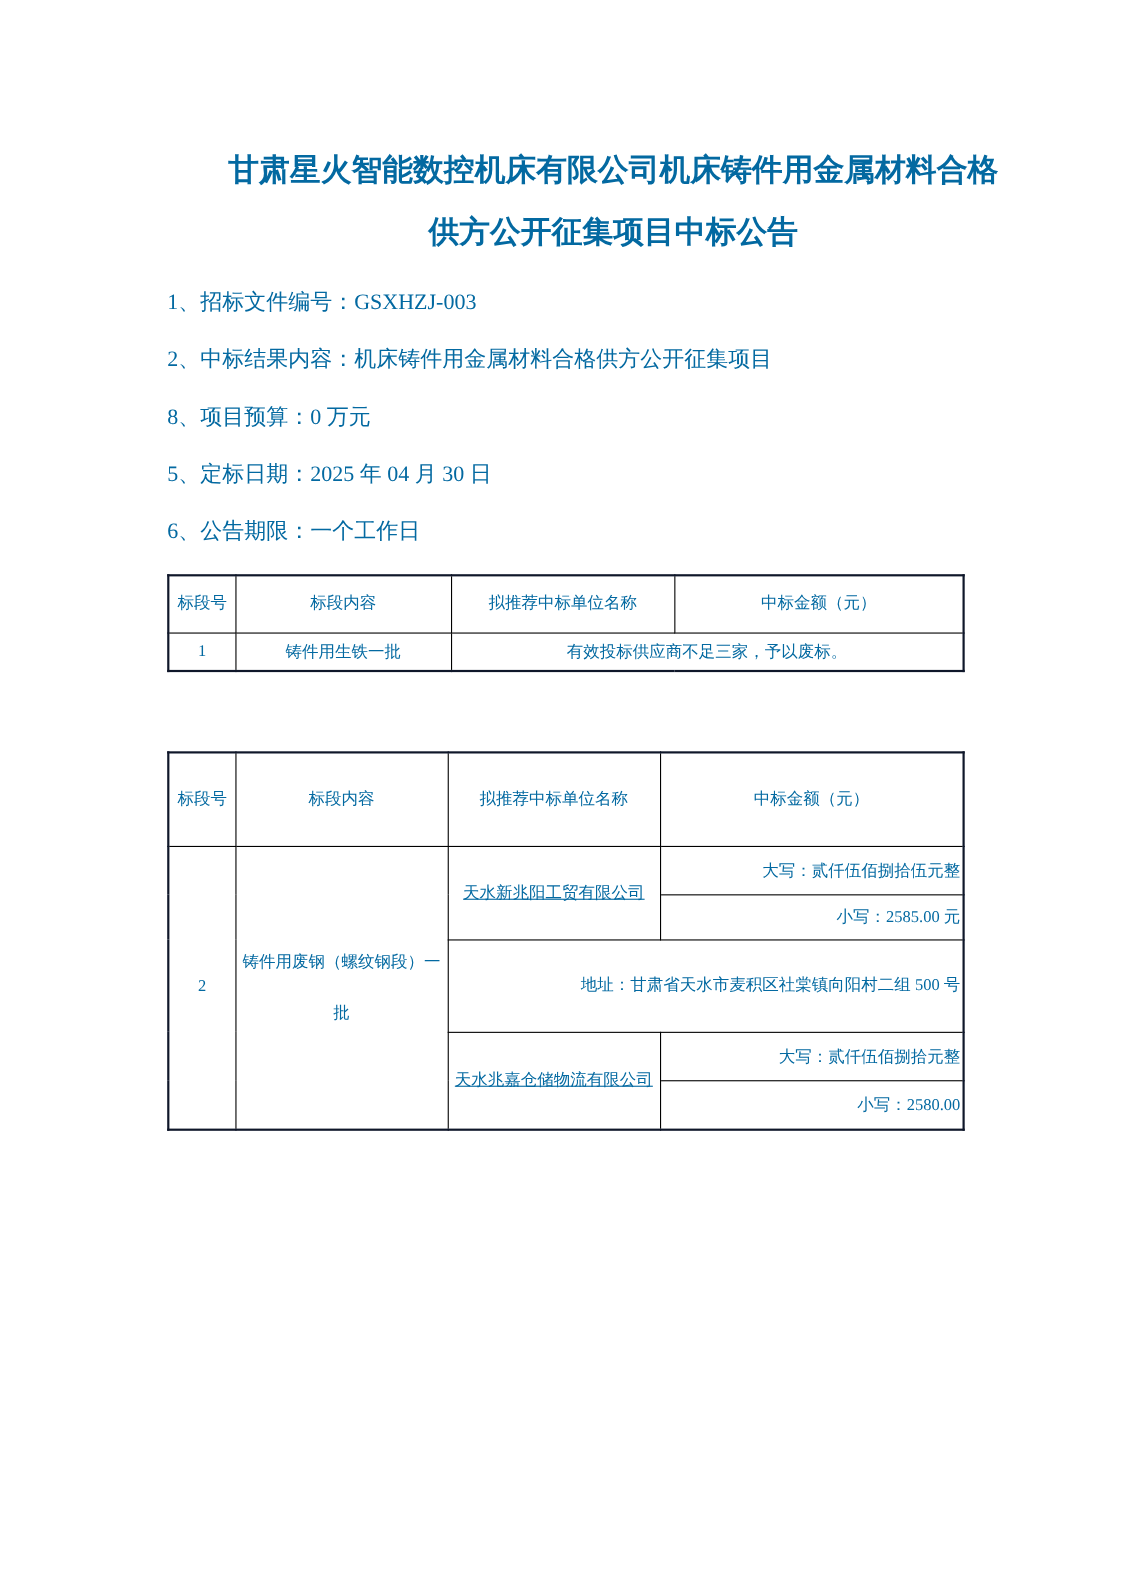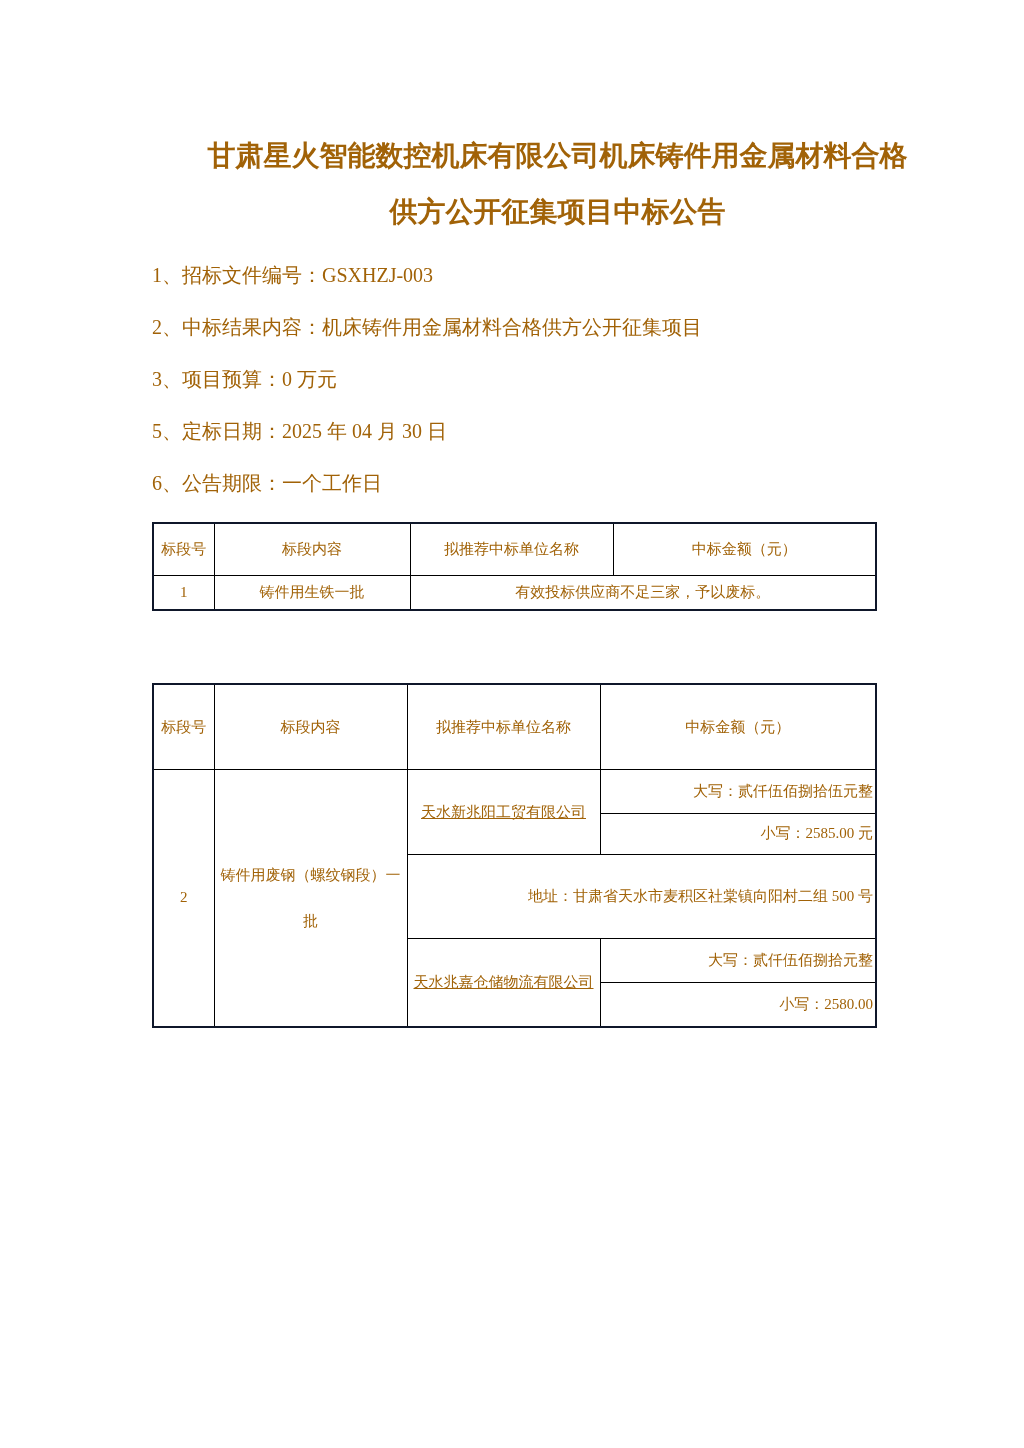"甘肃星火智能数控机床有限公司机床铸件用金属材料合格" .page { color: #a16207 -> #0369a1 }
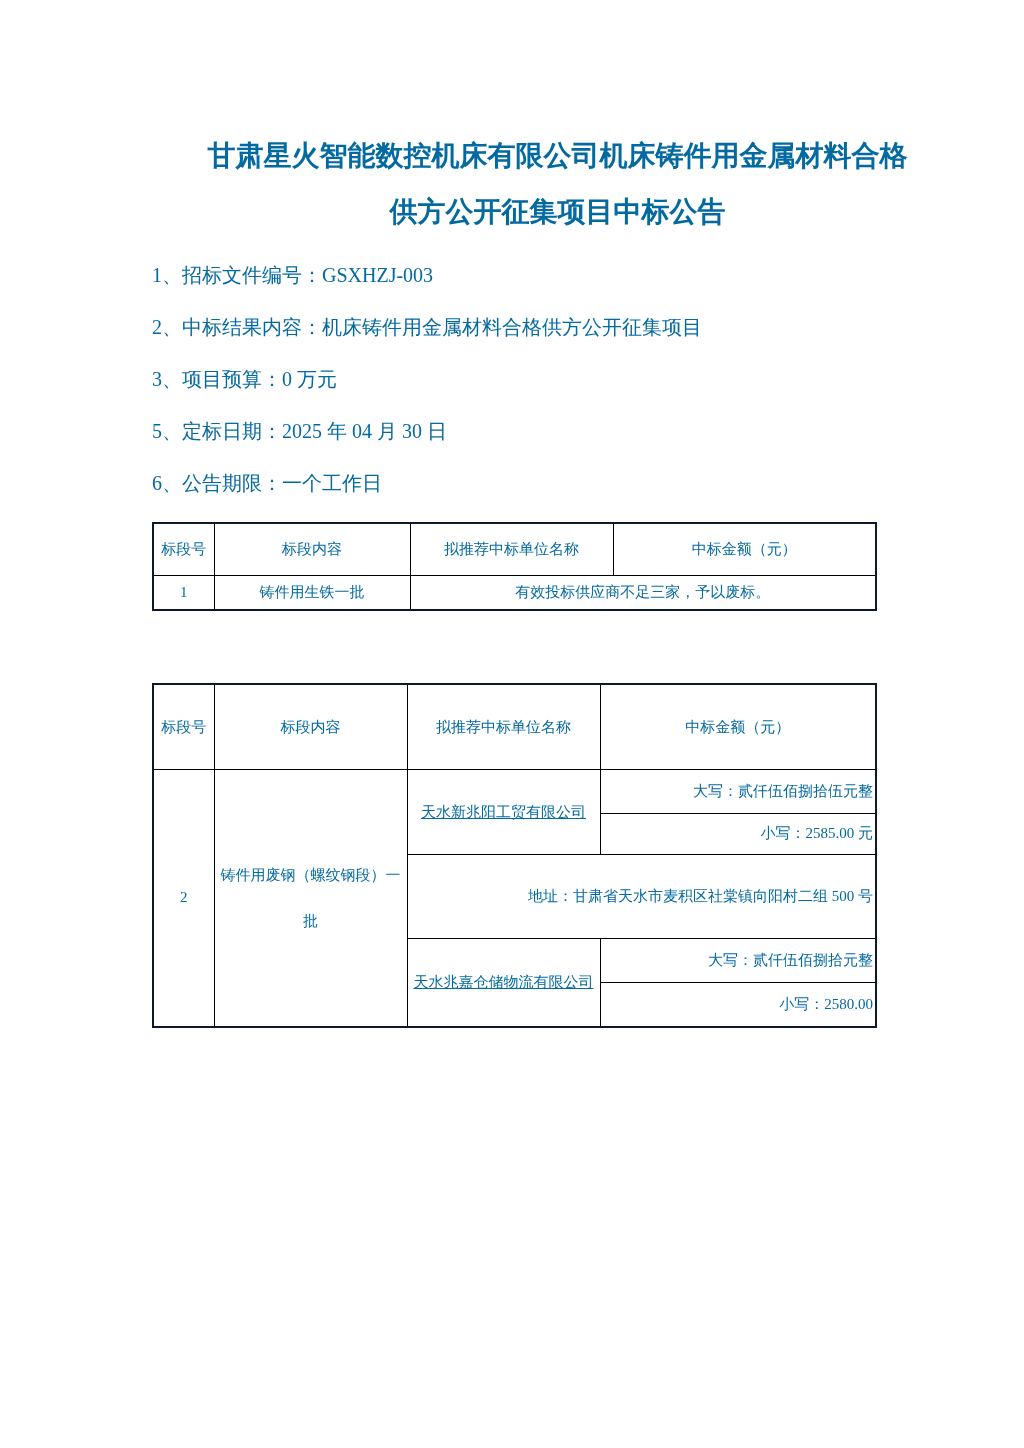"3、项目预算：0 万元" p.list-item { text: 3 -> 8 }
